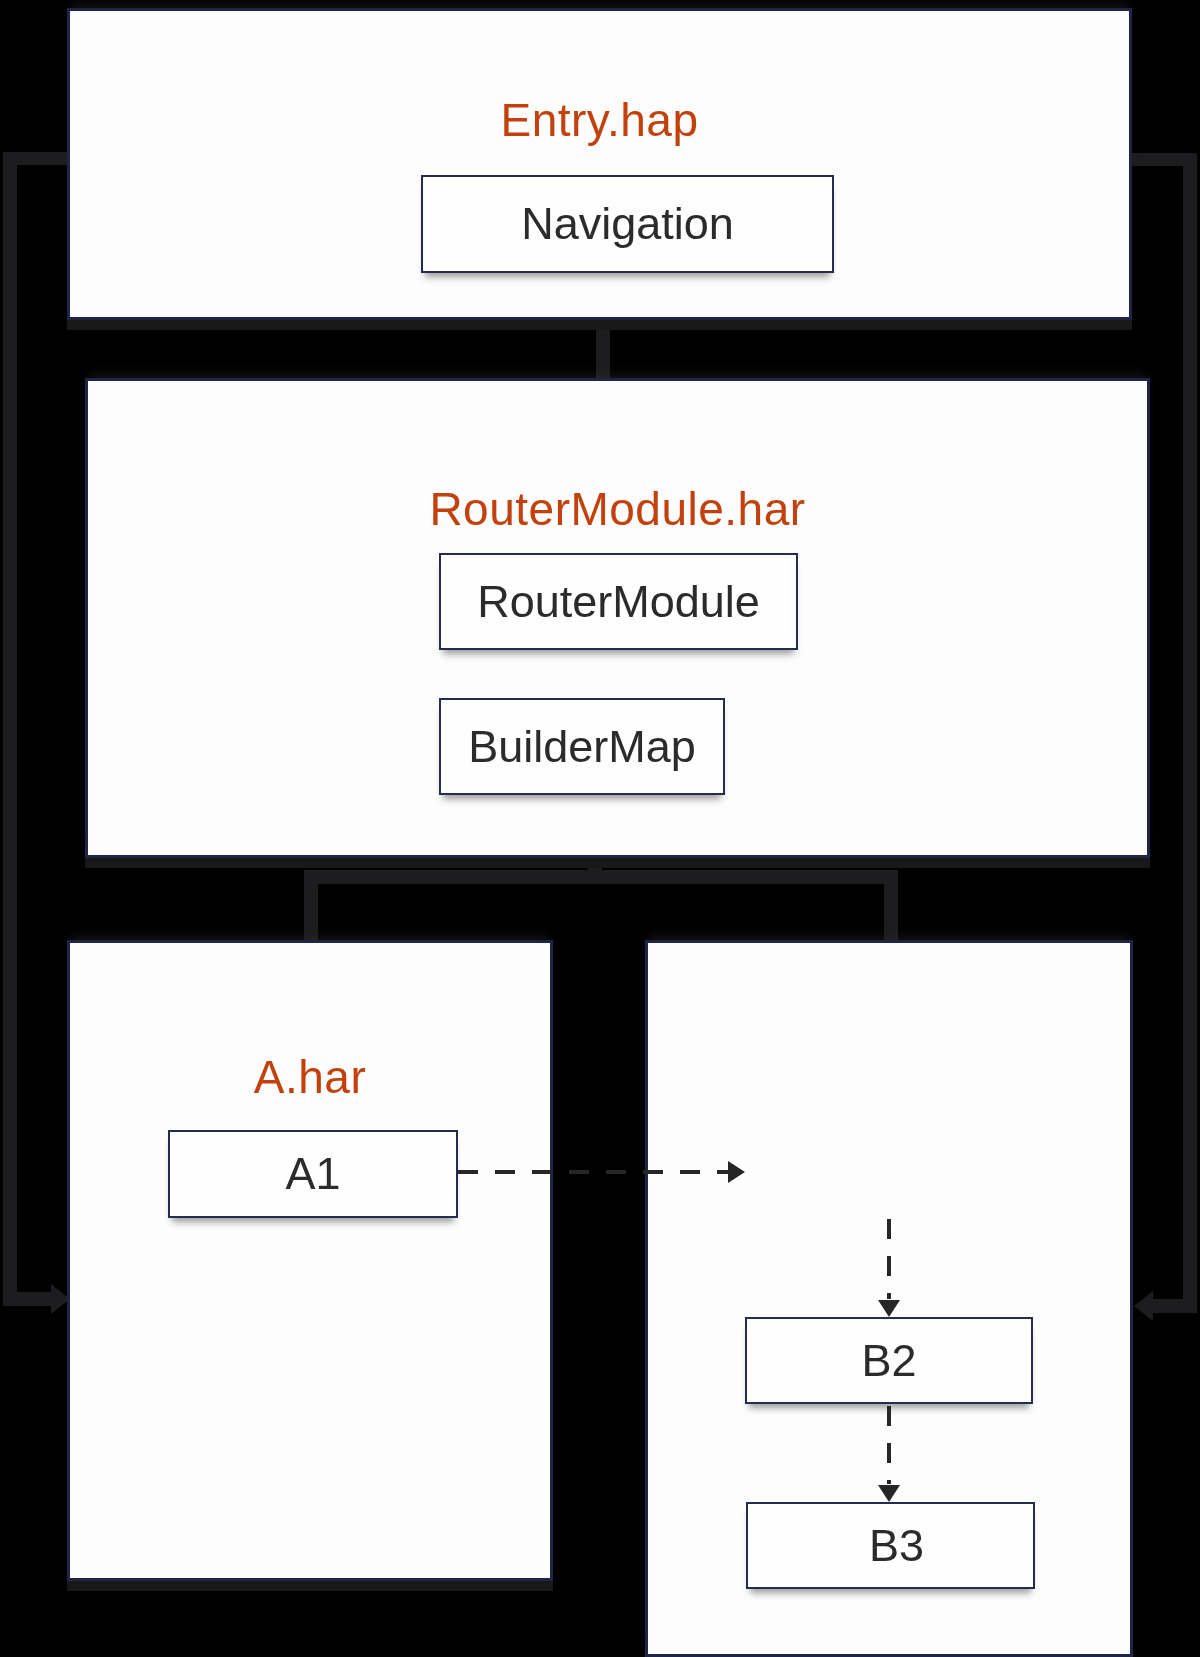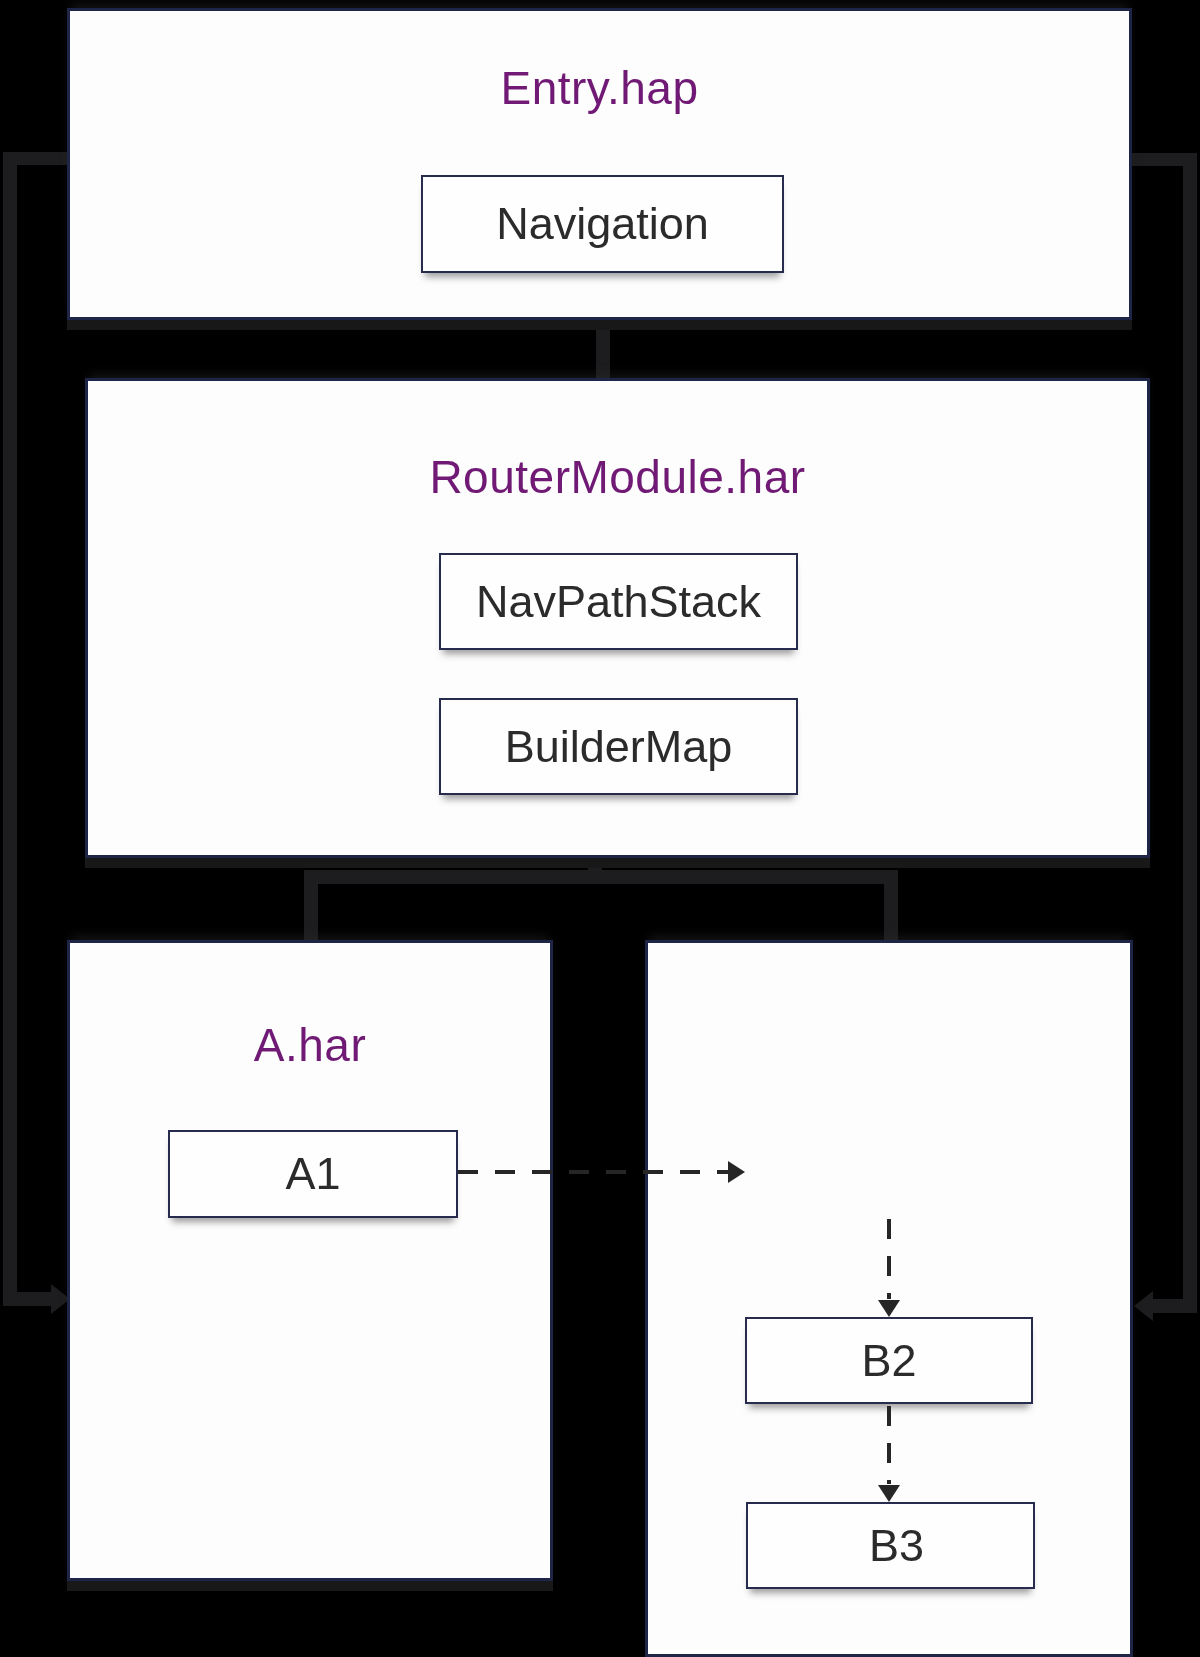"Entry.hap" .module-title { color: #701a75 -> #c2410c; margin-top: none -> 32px }
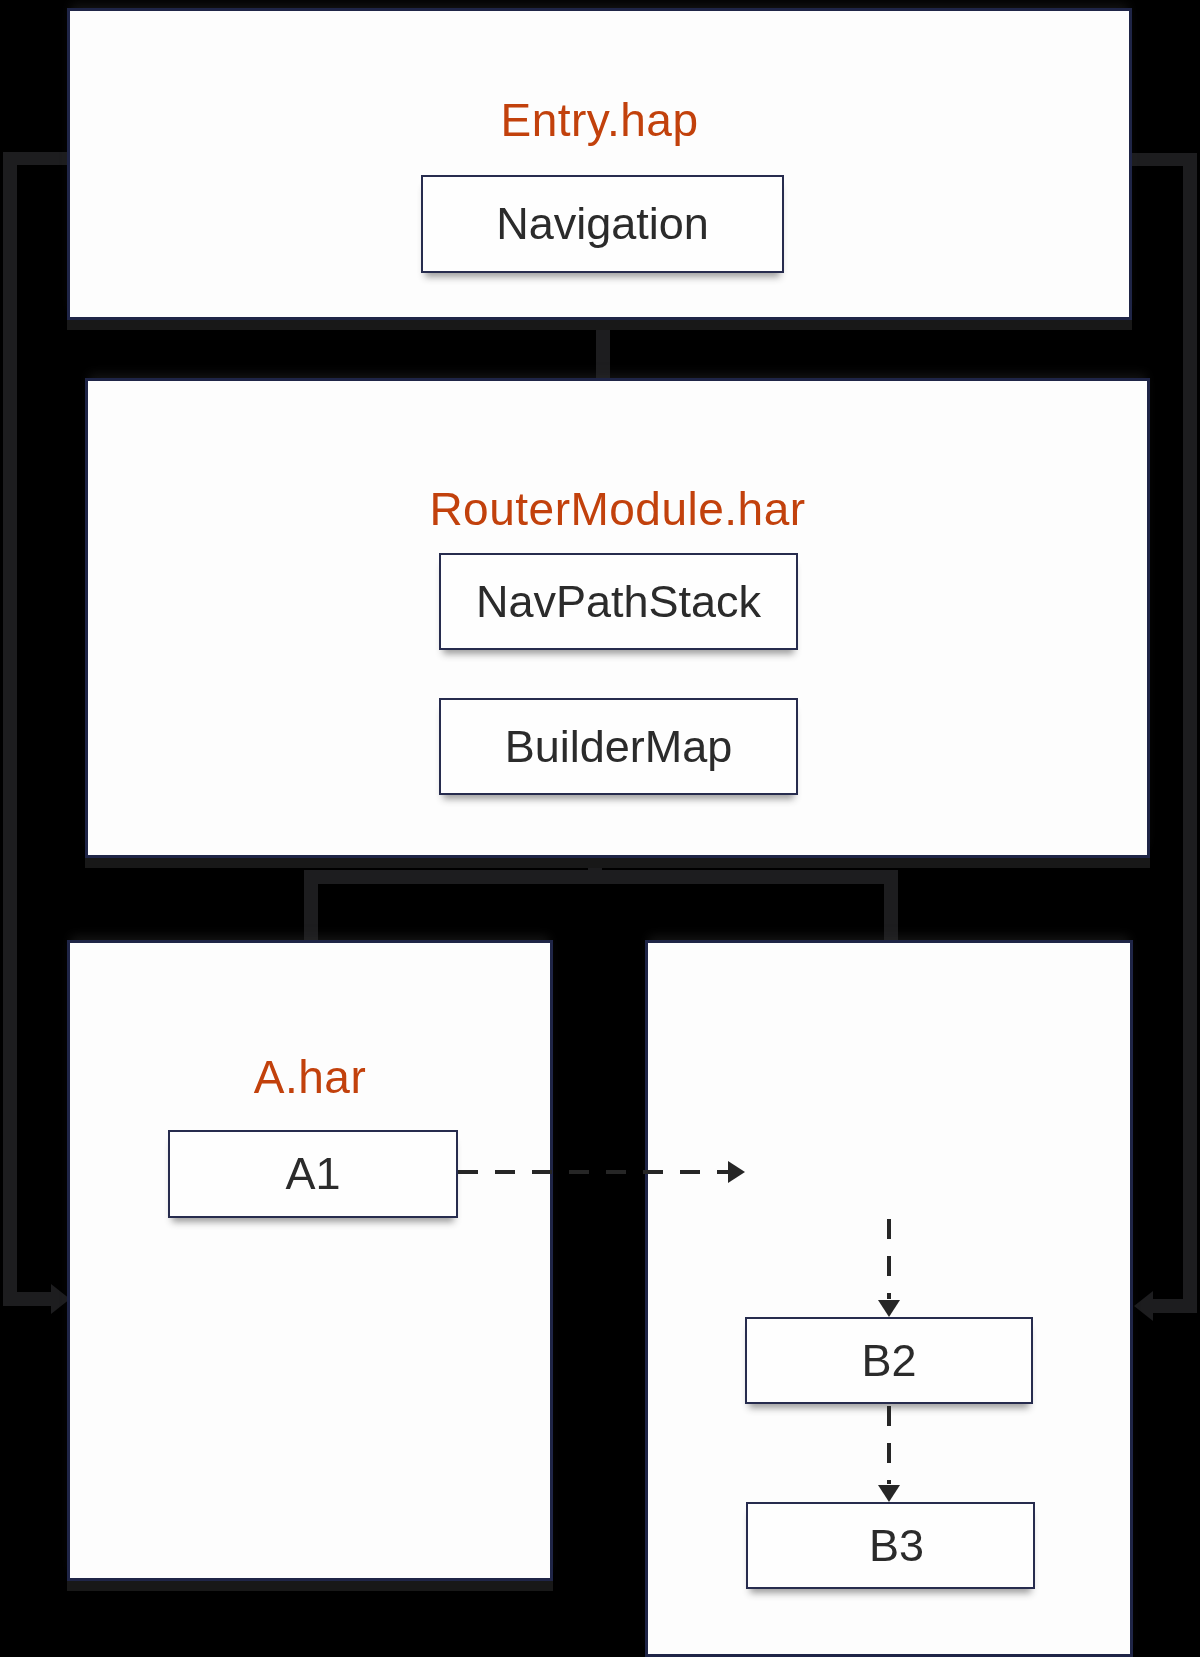"Navigation" div.node { width: 363px -> 413px }
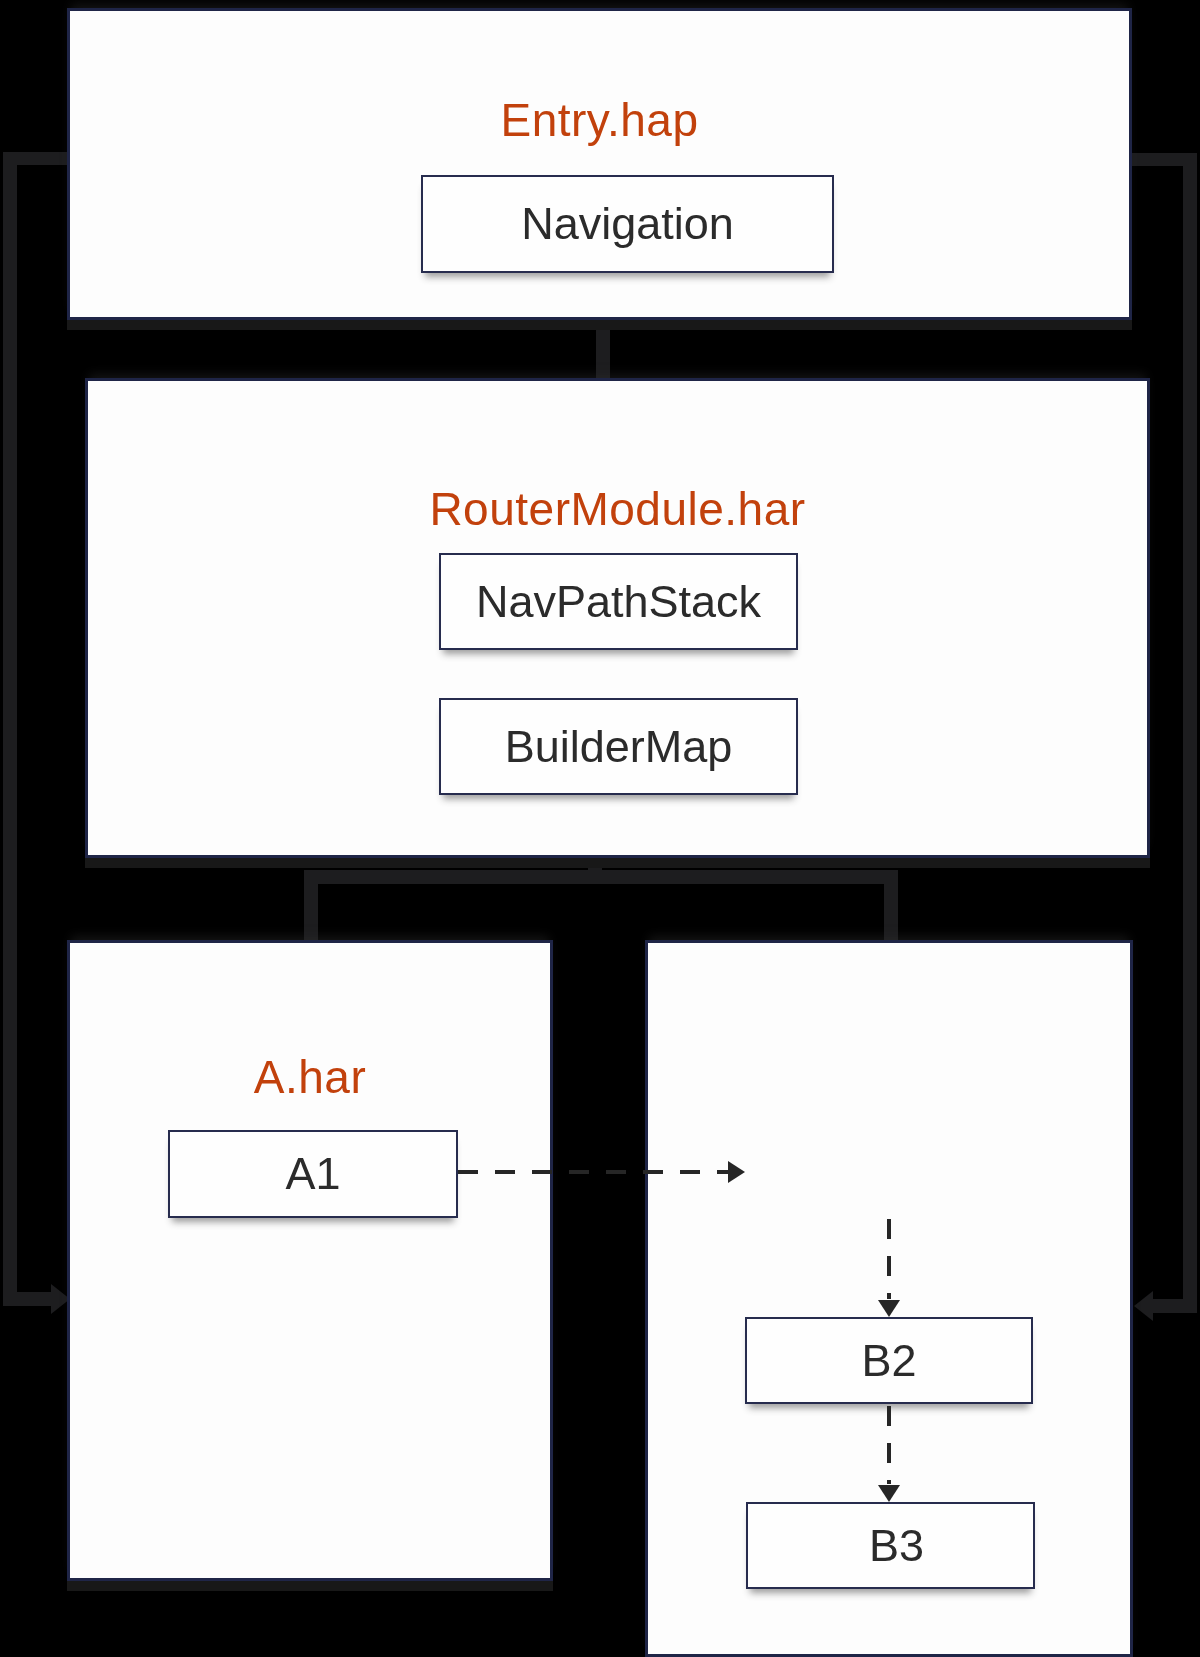"NavPathStack" div.node { text: NavPathStack -> RouterModule }
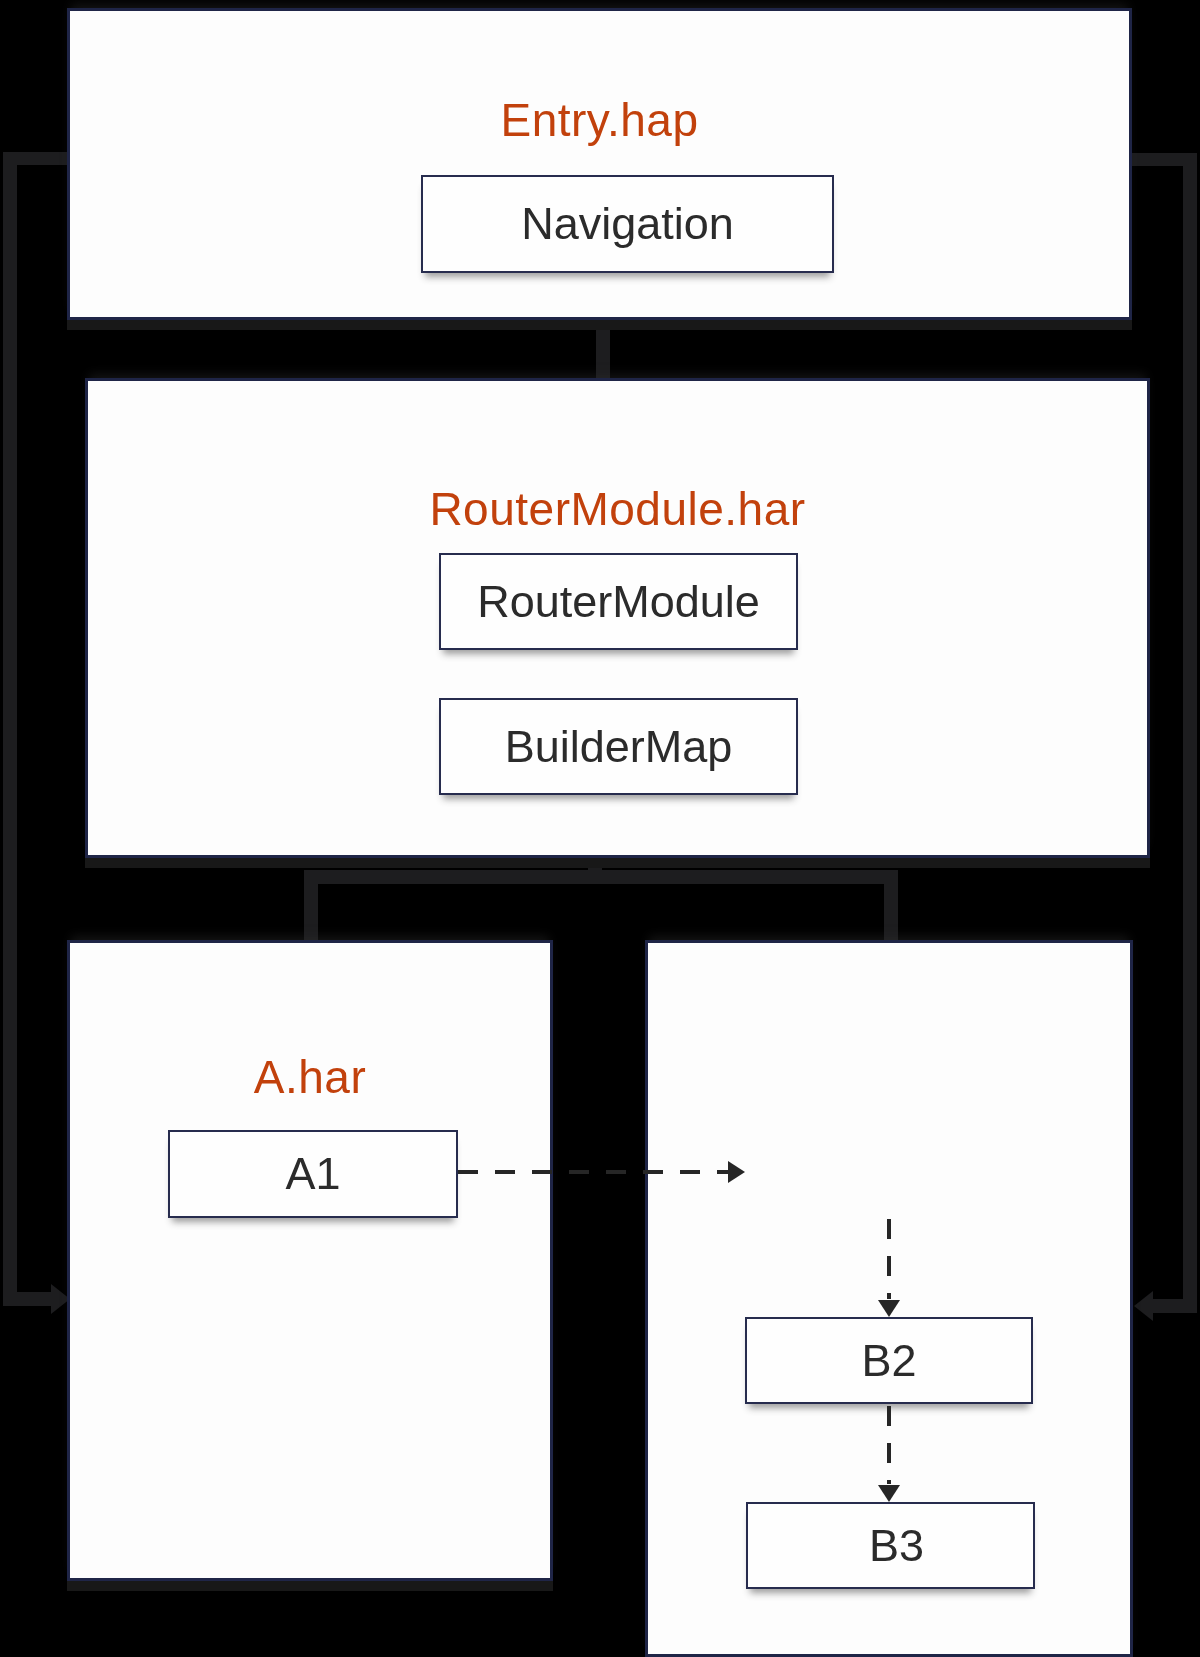"BuilderMap" div.node { width: 359px -> 286px }
